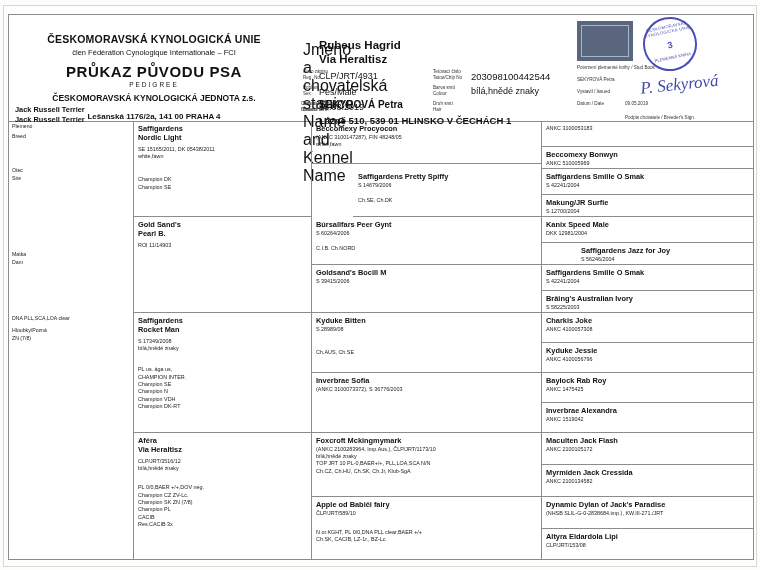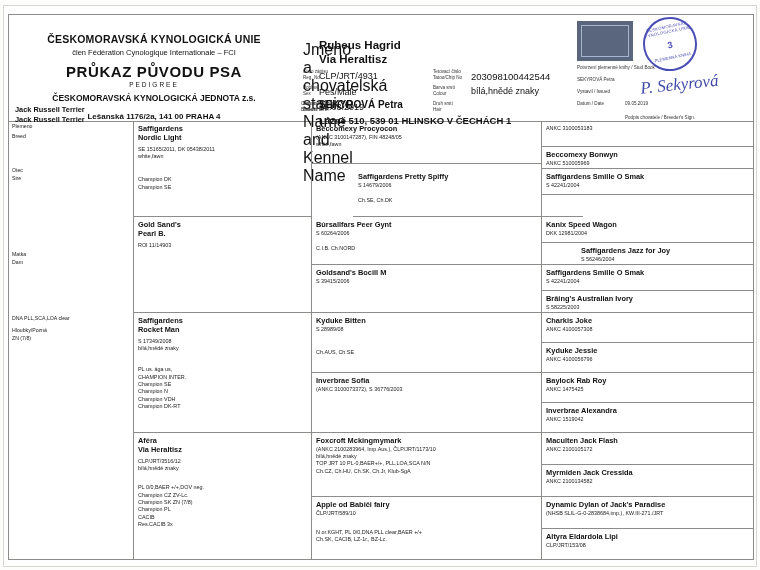"Makung/JR Surfie" div.cell { html: none -> <div> <div>Makung/JR Surfie</div> <div>S 12700/2004</div> </div> }
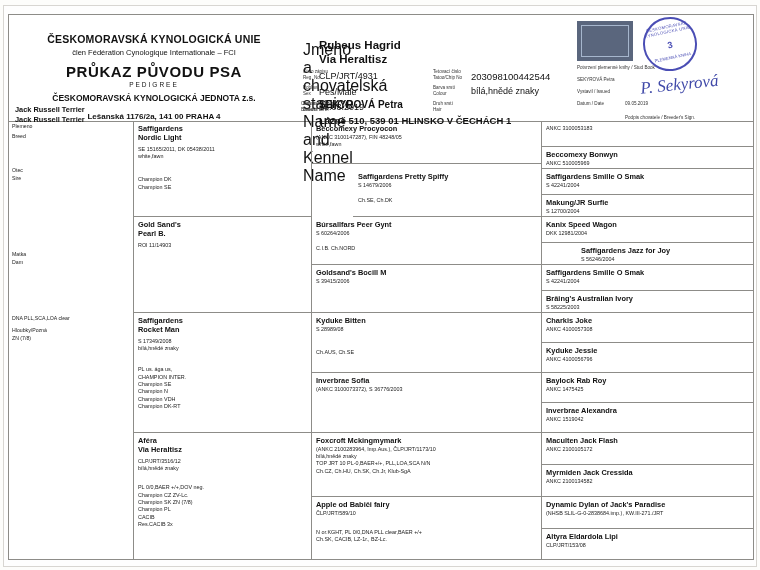"Kanix Speed Wagon" div.nm2 { text: Wagon -> Male }
